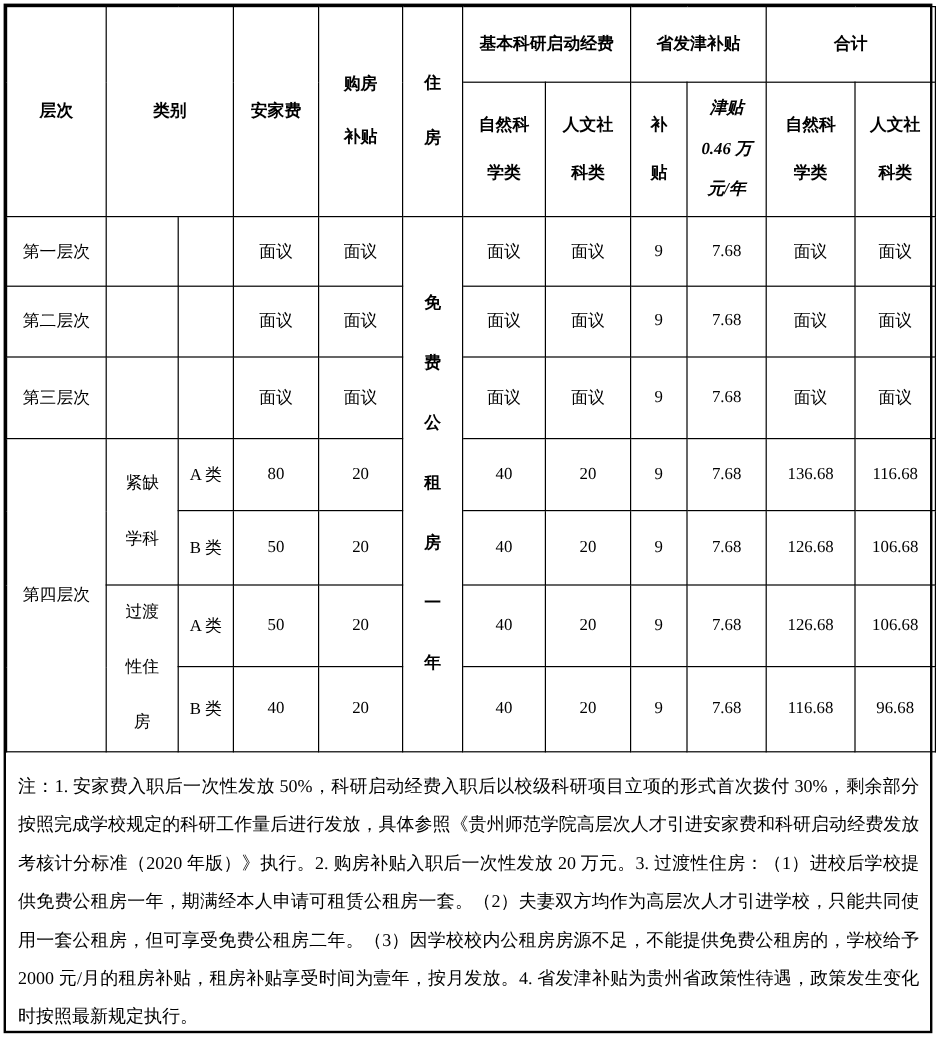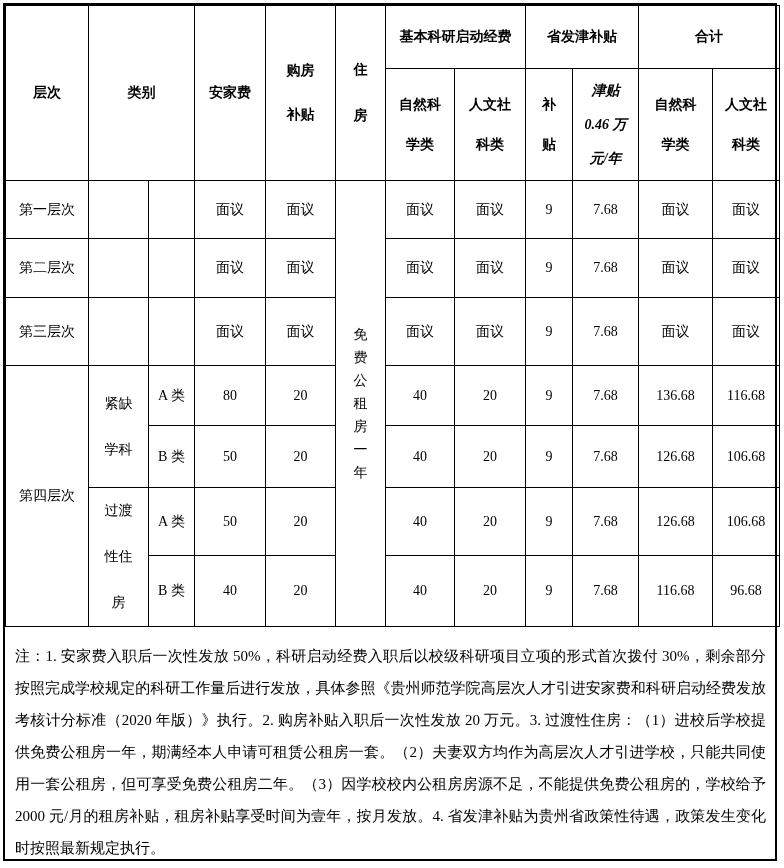"免费公租房一年" .vdata { font-weight: normal -> bold; line-height: 23px -> 50px }
